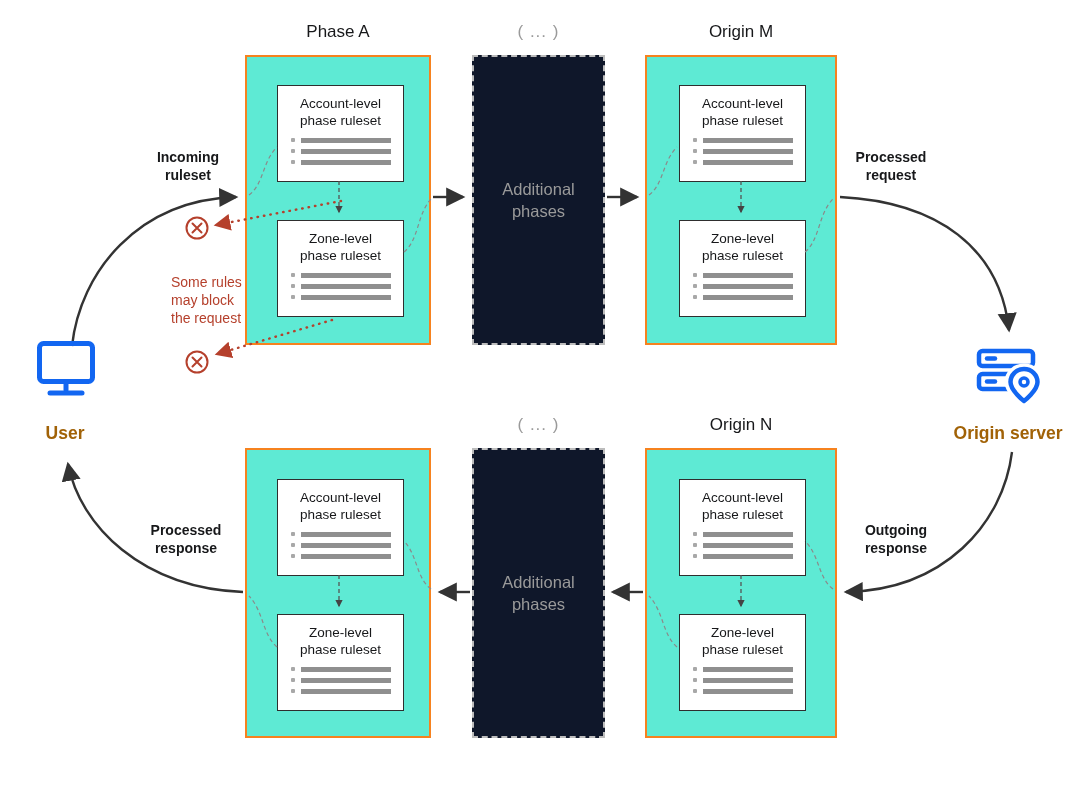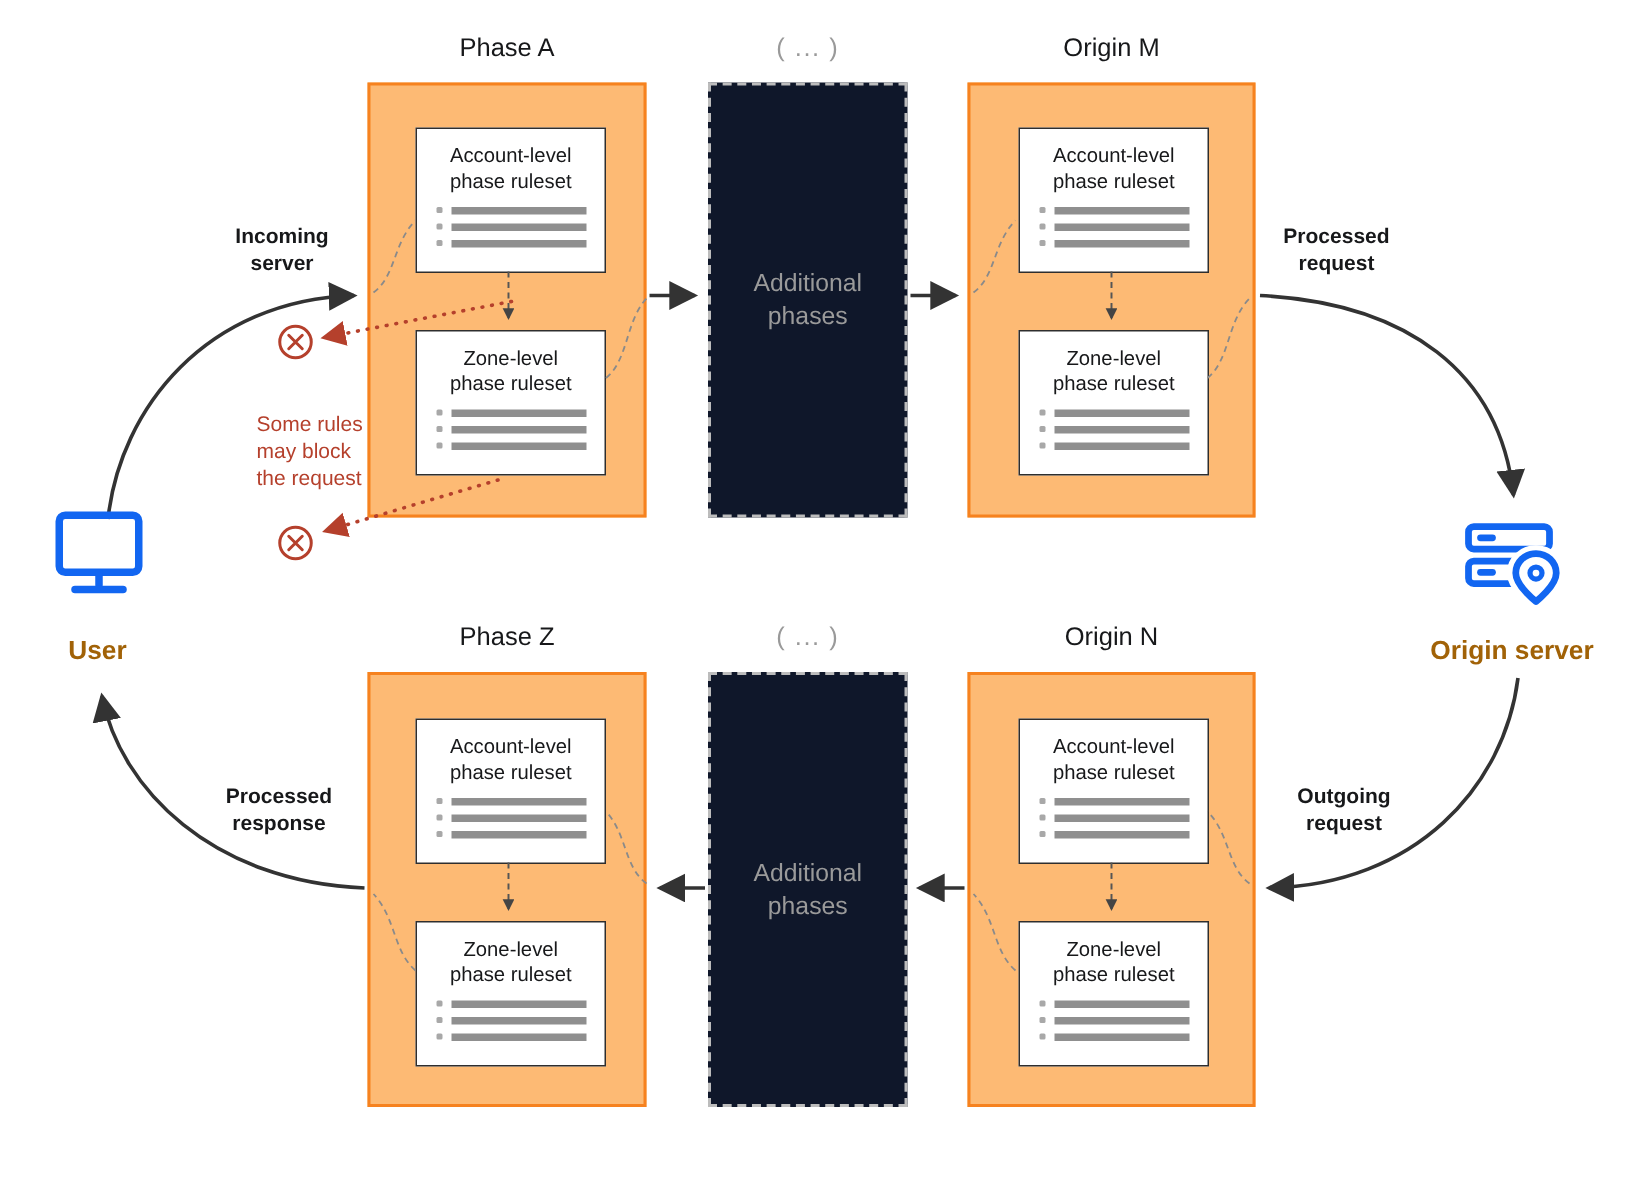"Account-level" .phase-box { background: #fdba74 -> #5eead4 }
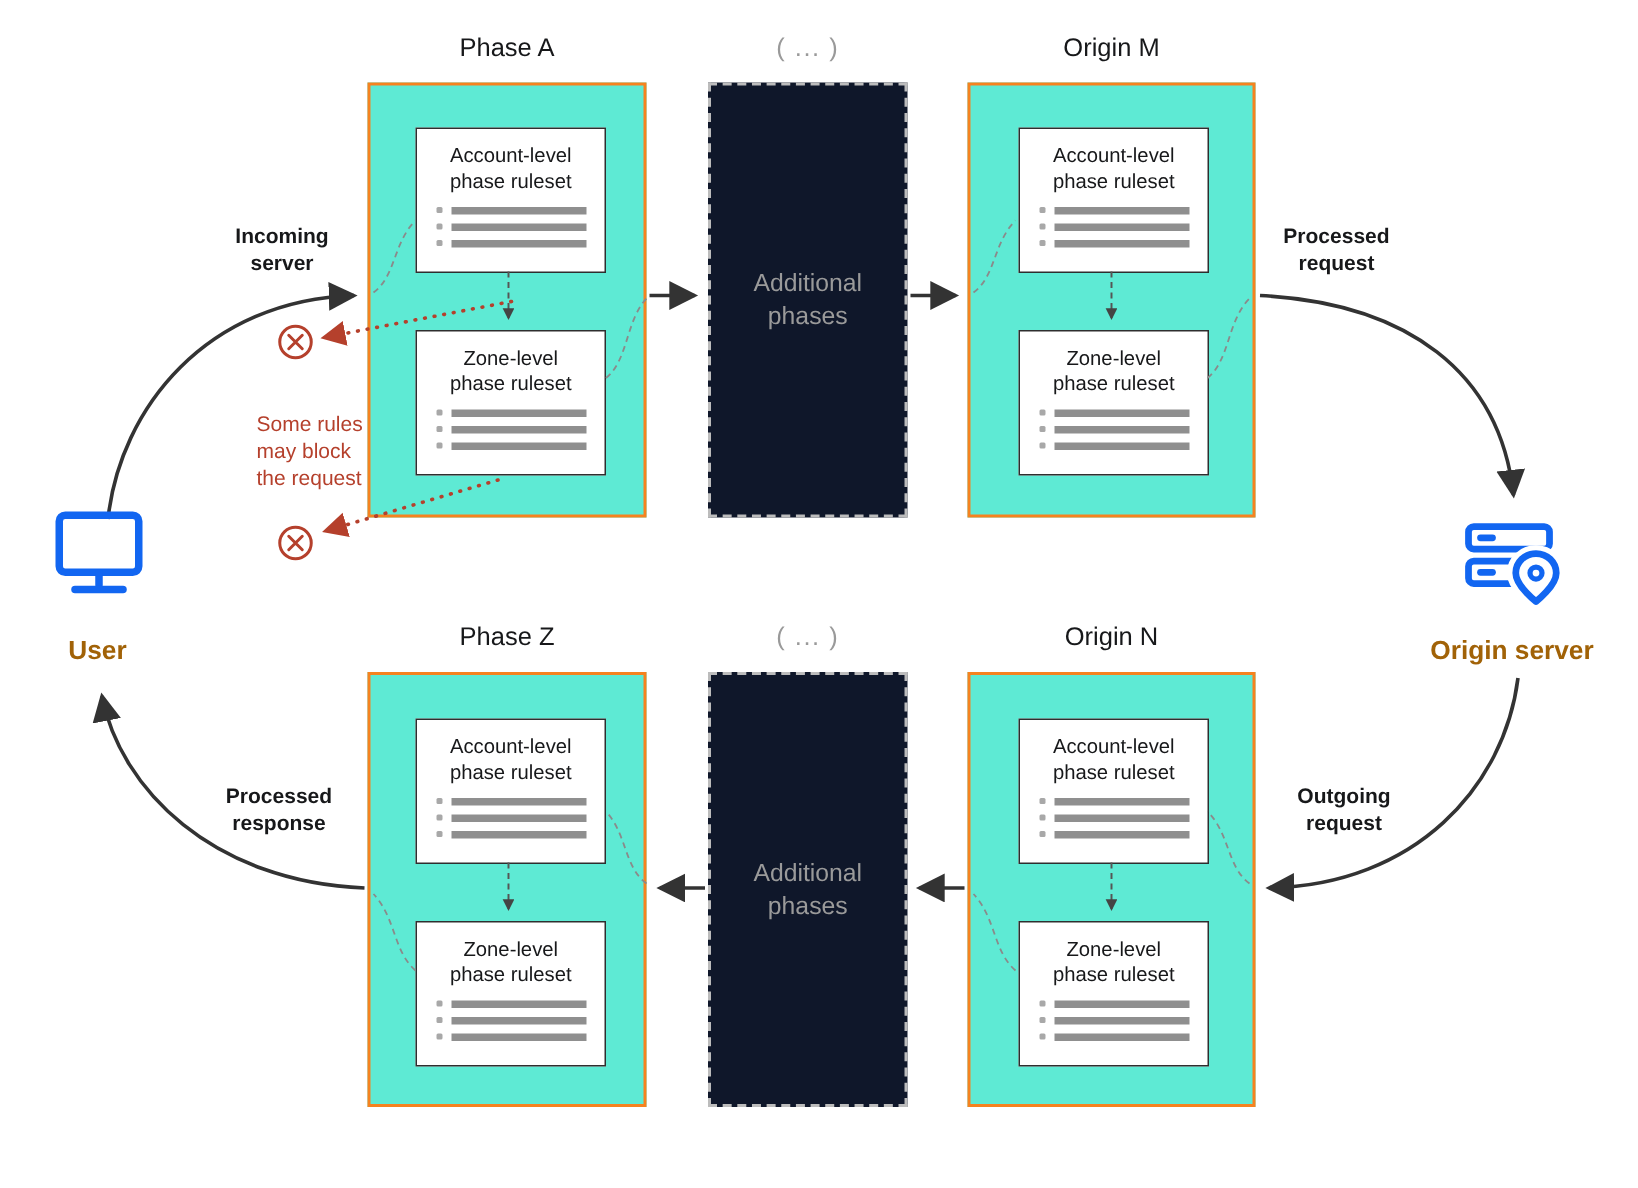"Incoming" div.flow-label { text: server -> ruleset }
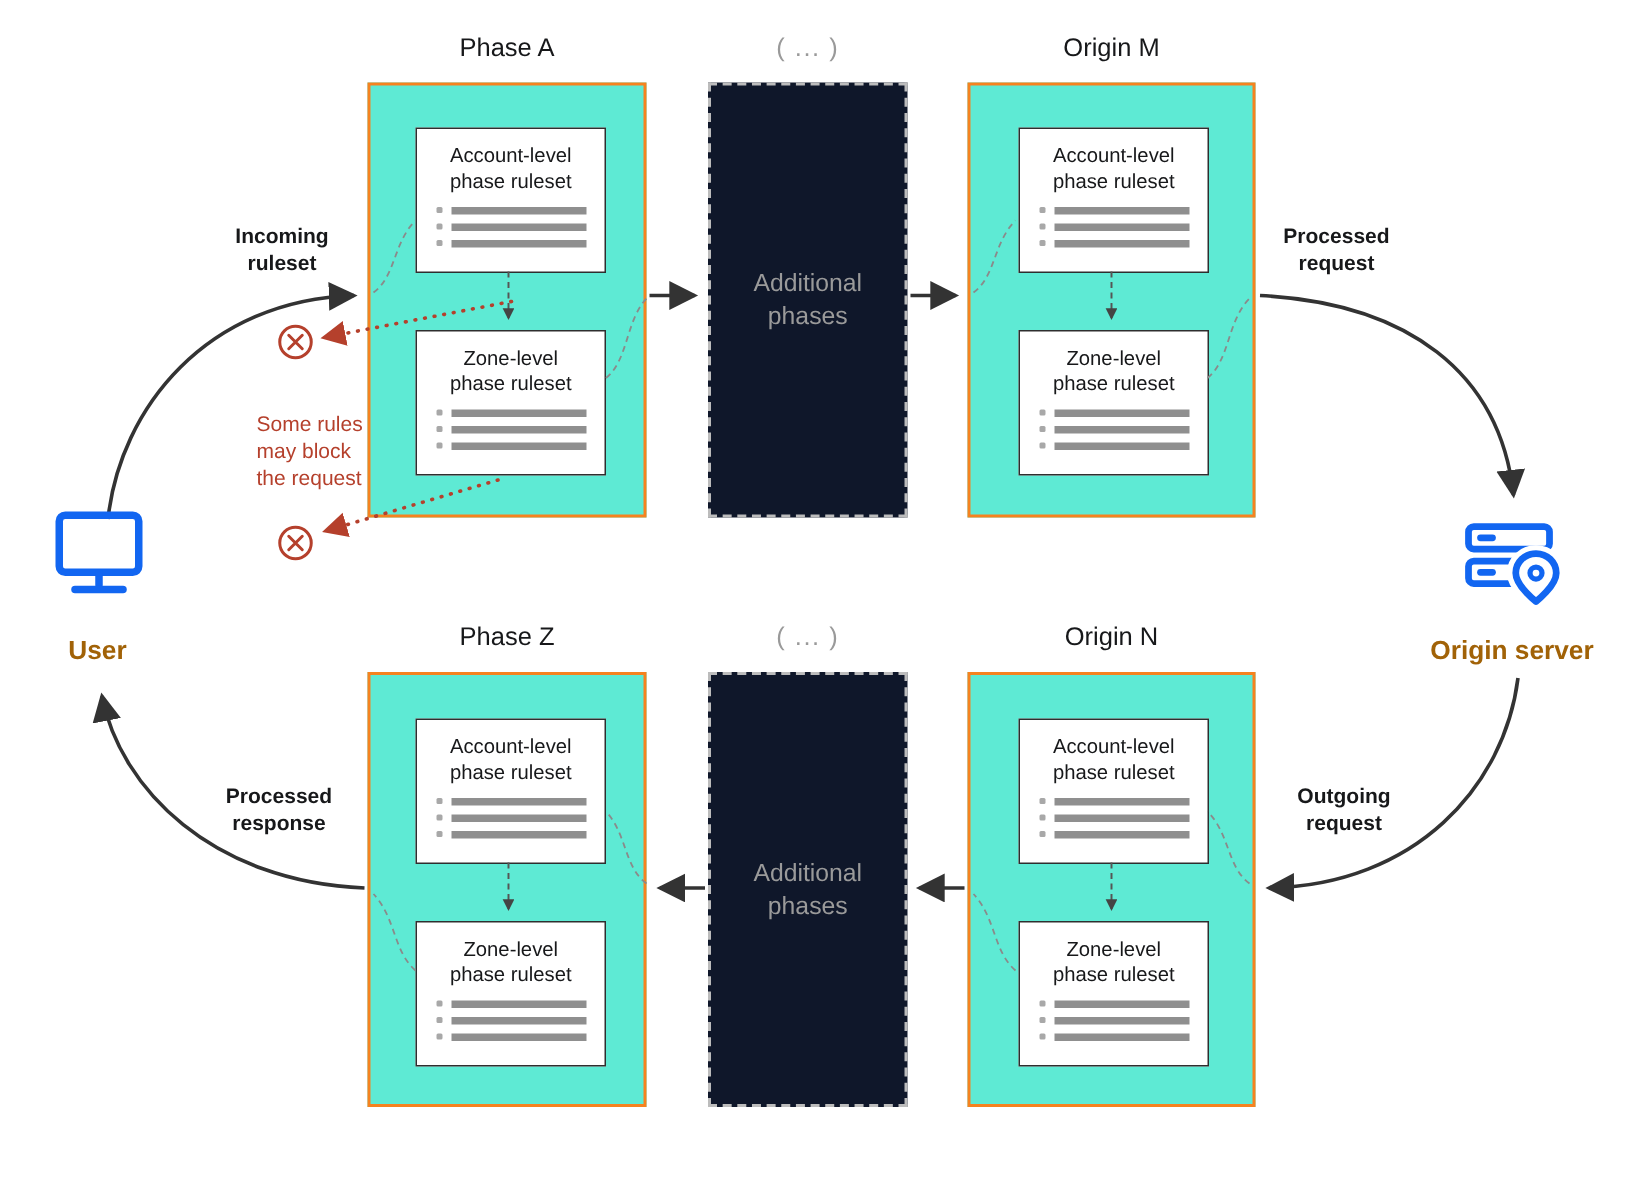"Phase Z" div.phase-title { html: <div>Phase Z</div> -> none }
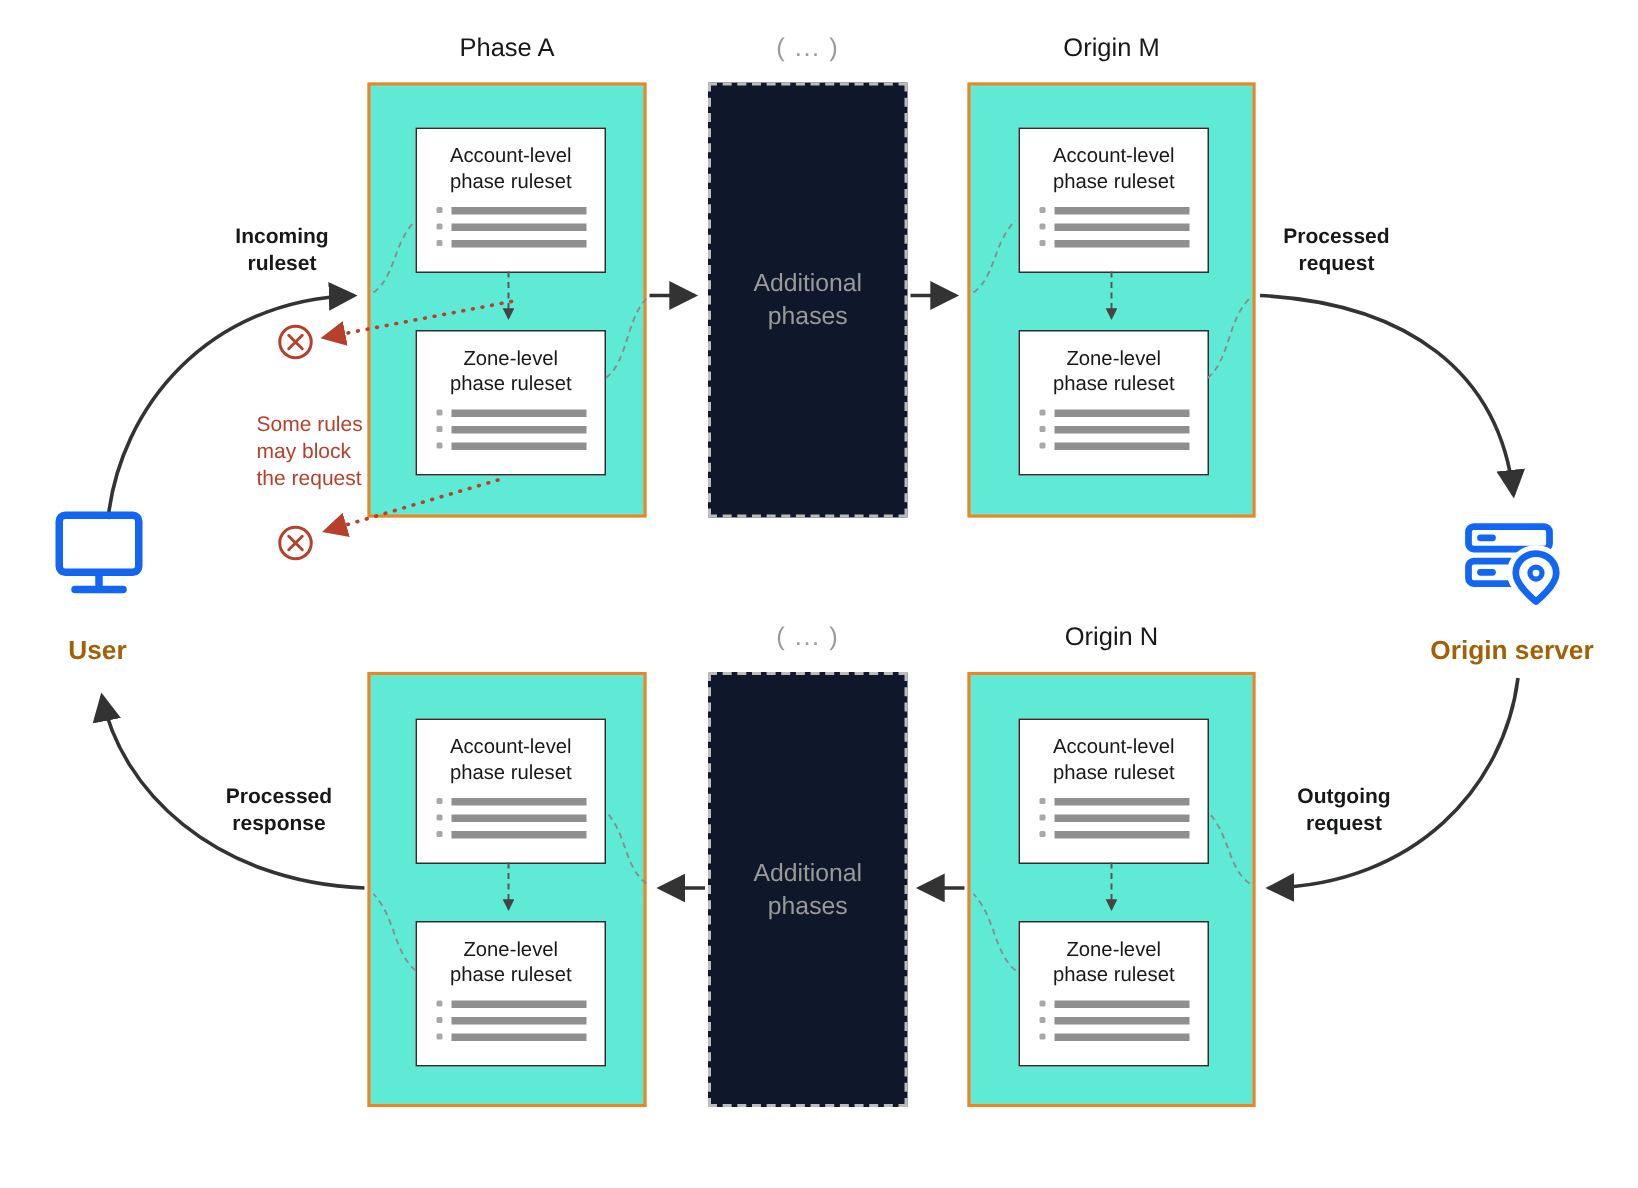"Outgoing" div.flow-label { text: request -> response }
